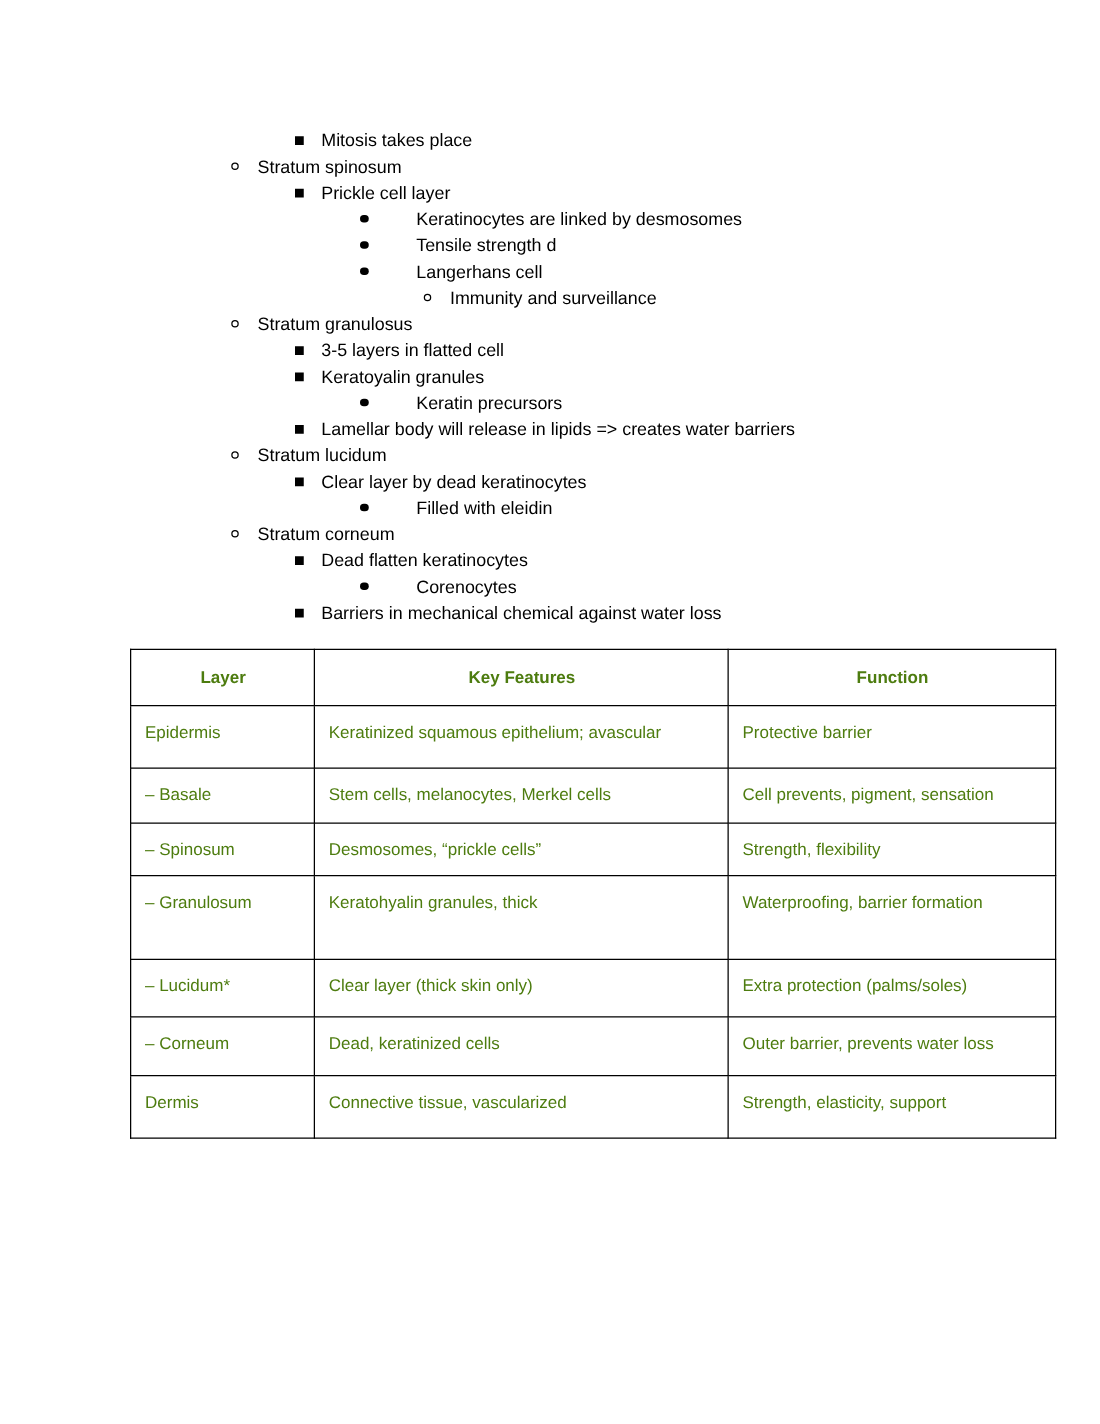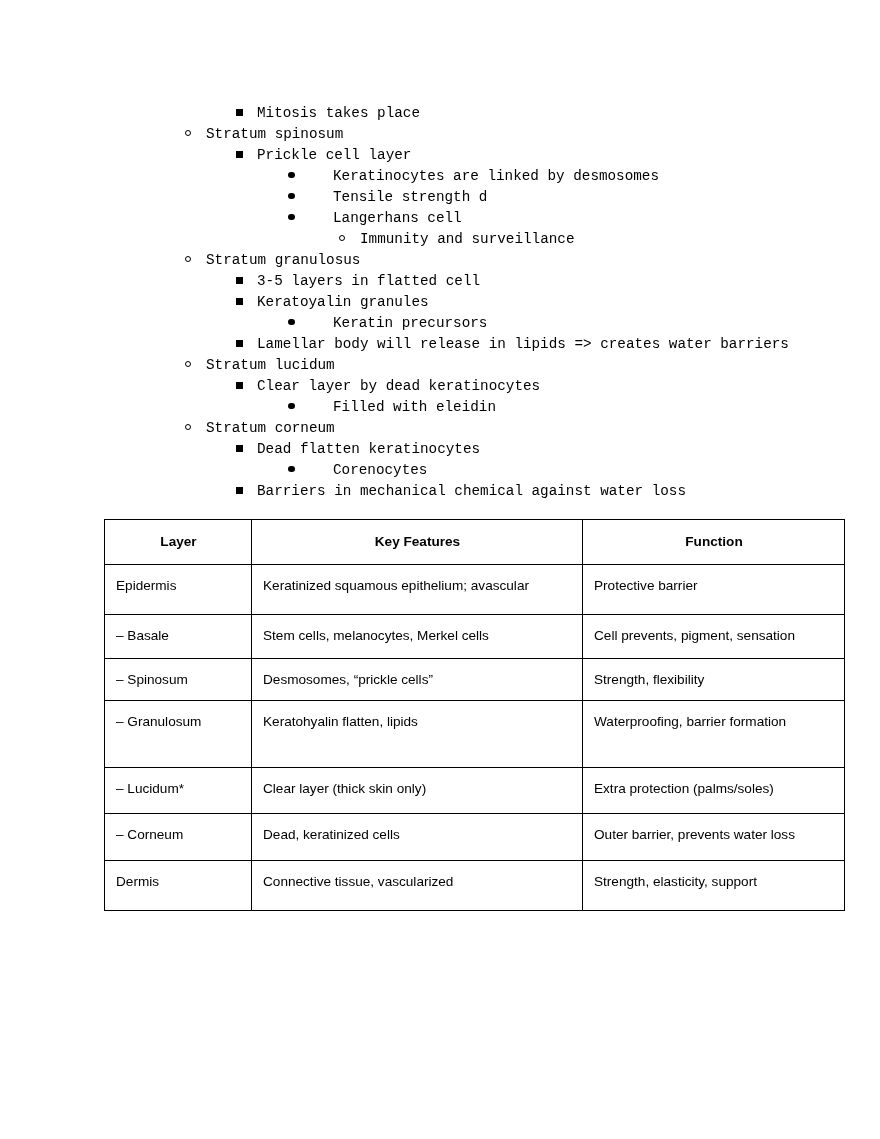"Mitosis takes place" .li { font-family: Liberation Mono, monospace -> none }
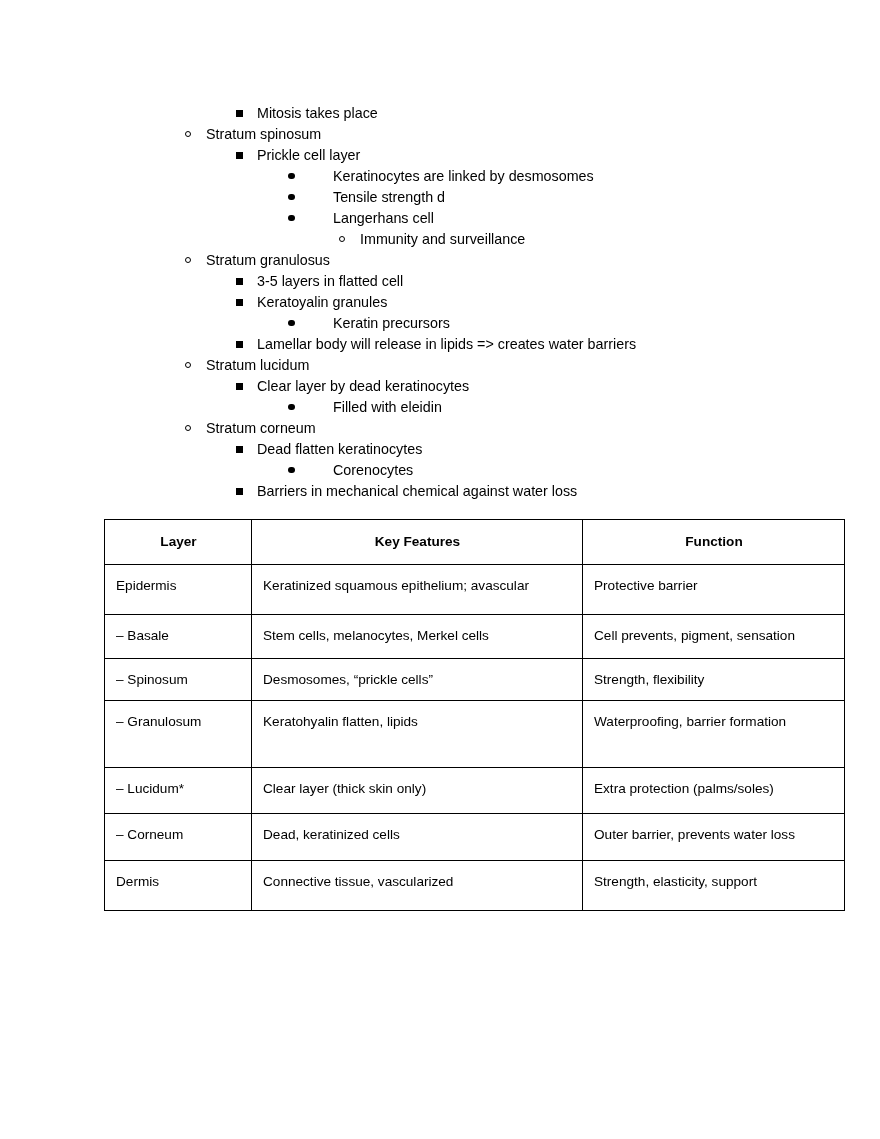"Layer" #layer-table td, #layer-table th { color: #000000 -> #4d7c0f }
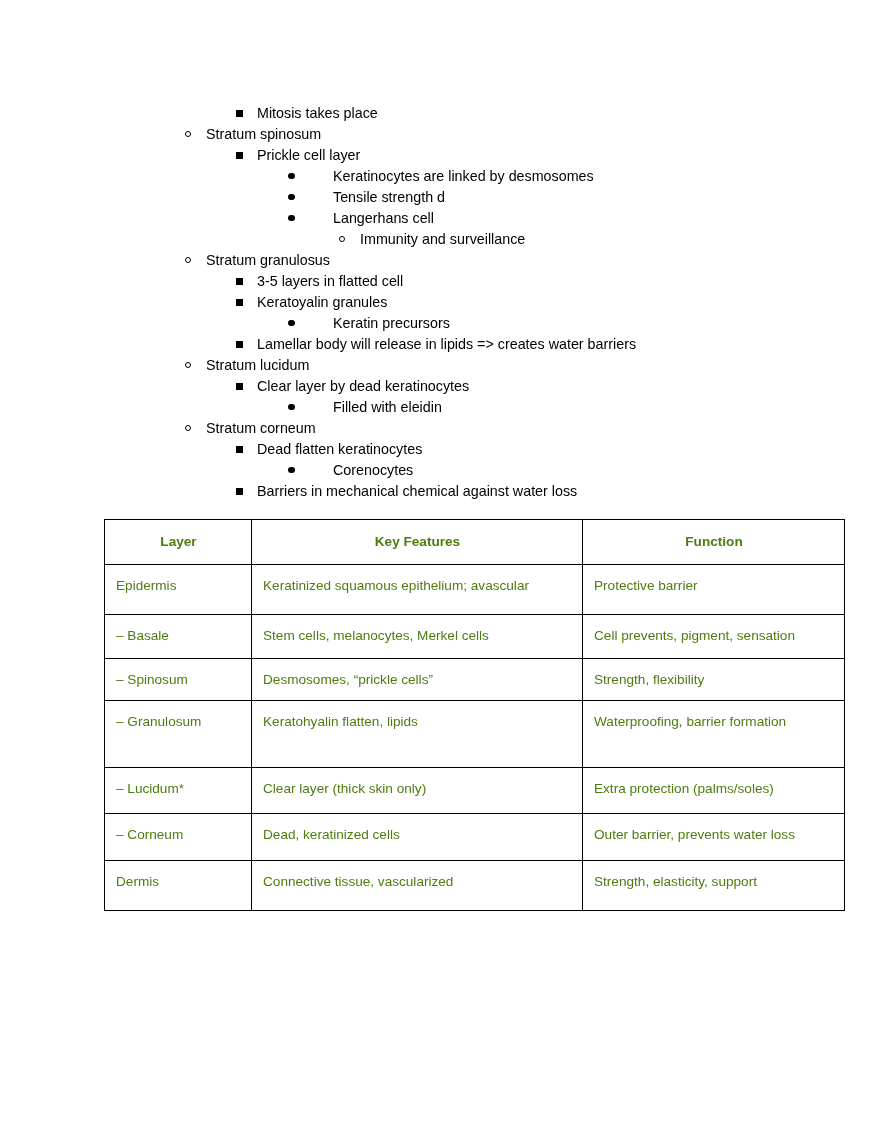"Keratohyalin flatten, lipids" td.col-features { text: flatten, lipids -> granules, thick }
